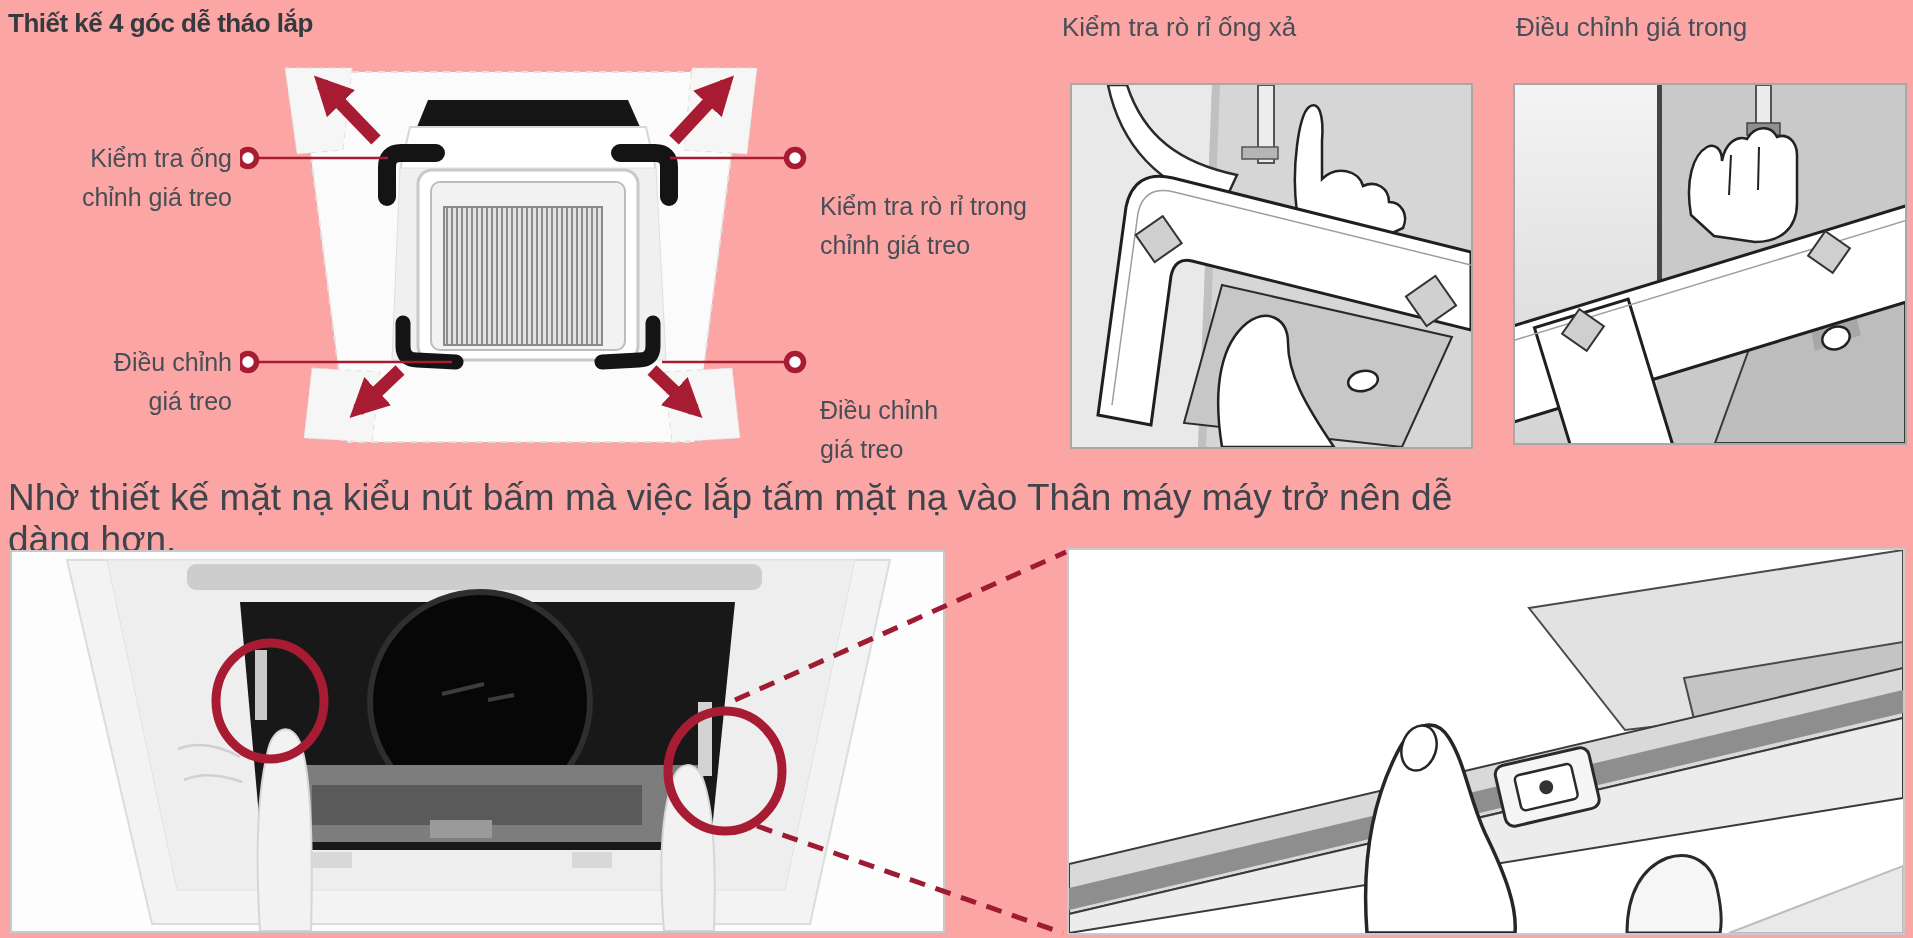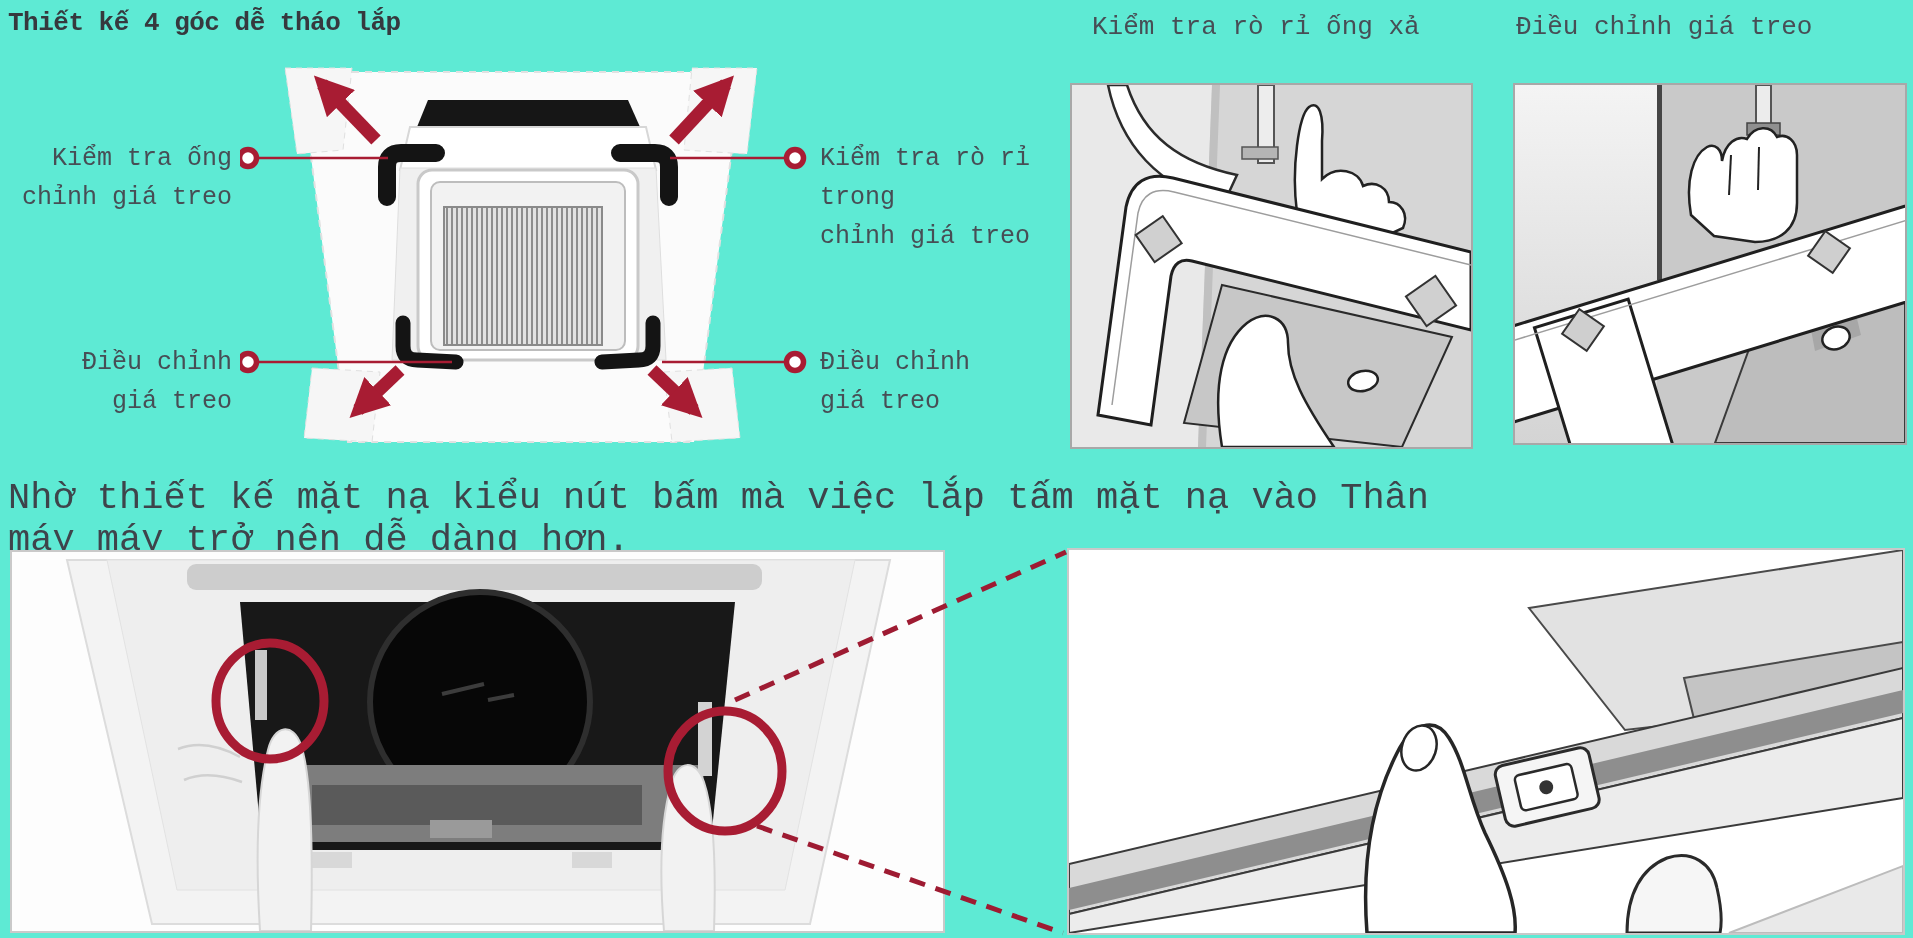"Thiết kế 4 góc dễ" .canvas { background: #5eead4 -> #fca5a5; font-family: Liberation Mono, monospace -> Liberation Sans, sans-serif }
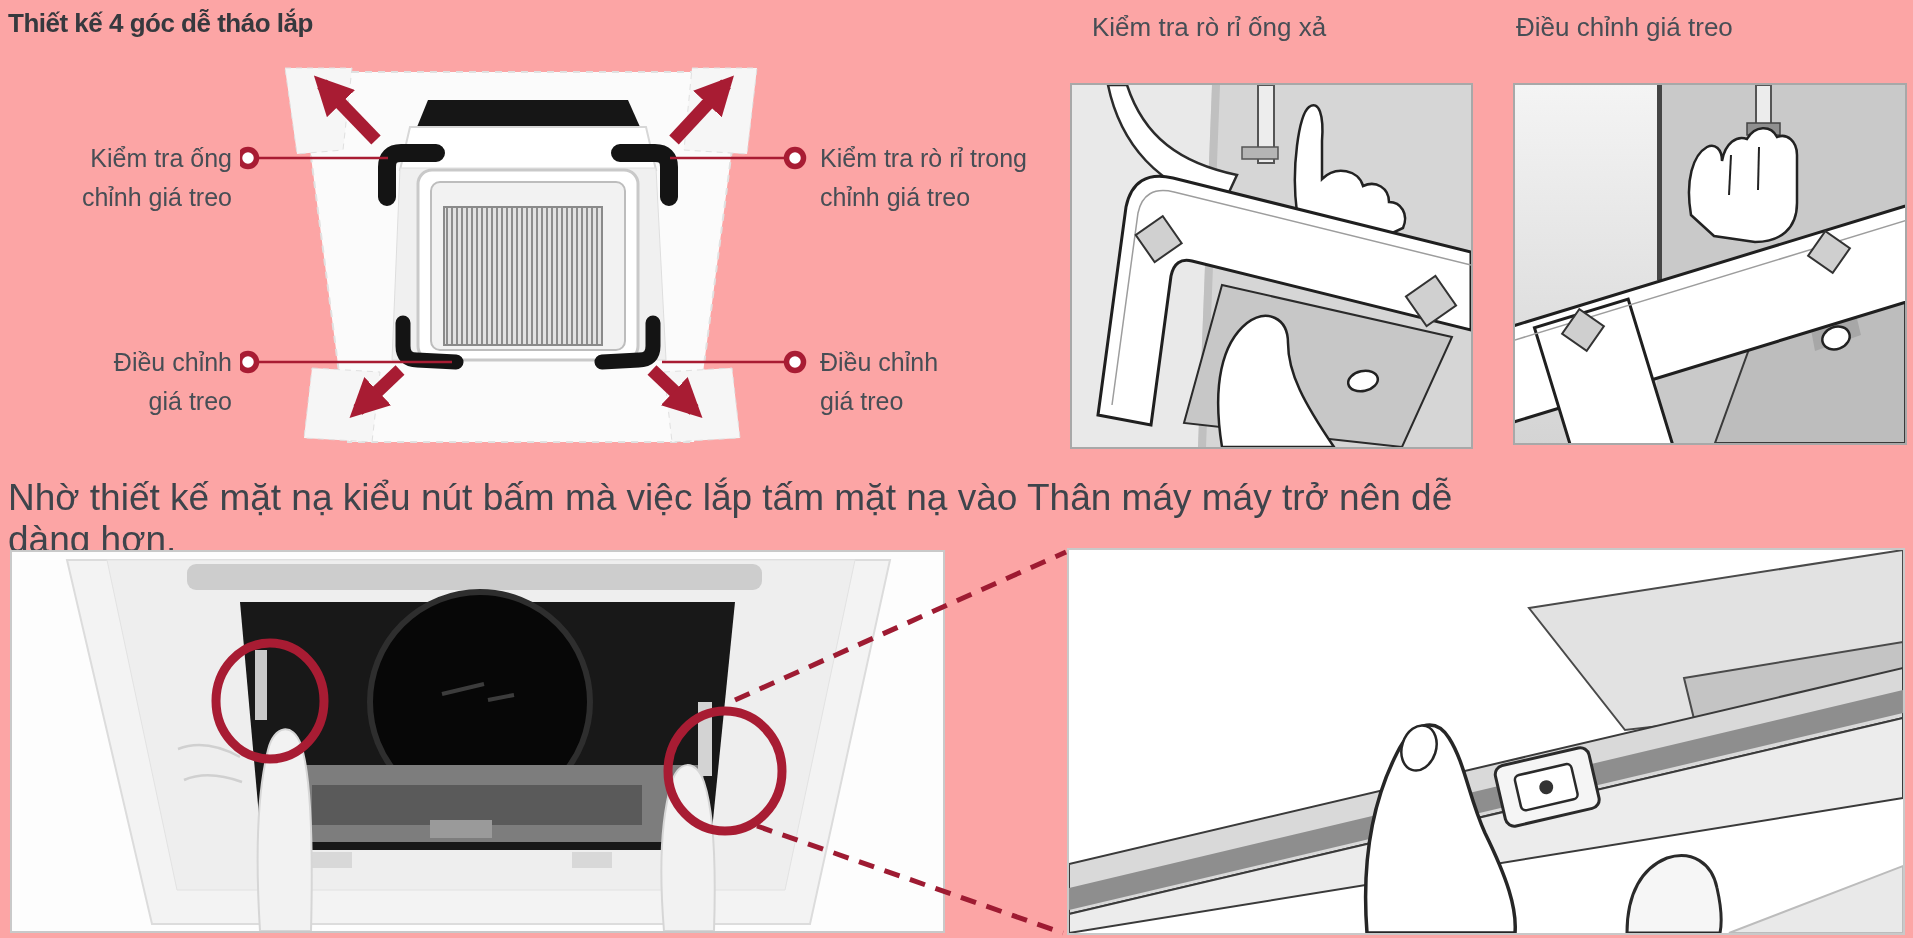"Kiểm tra rò rỉ ống" div.abs { margin-left: 30px -> none }
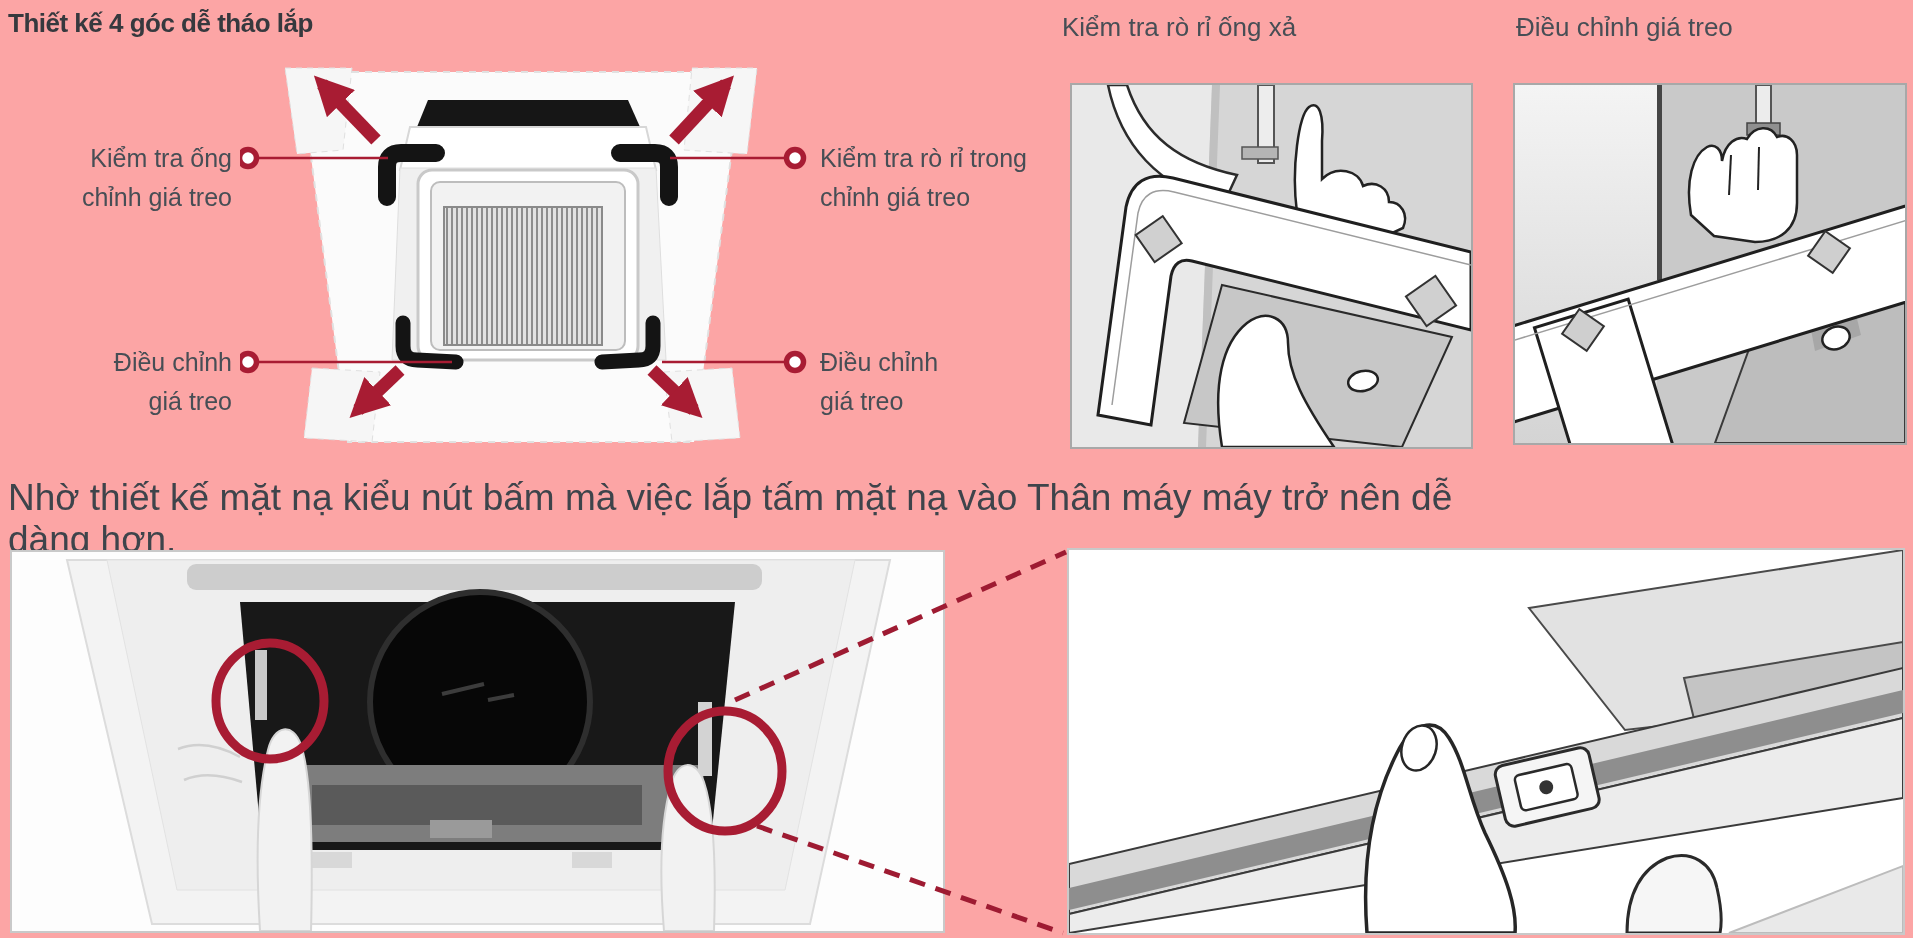"Điều chỉnh giá treo" div.abs { text: treo -> trong }
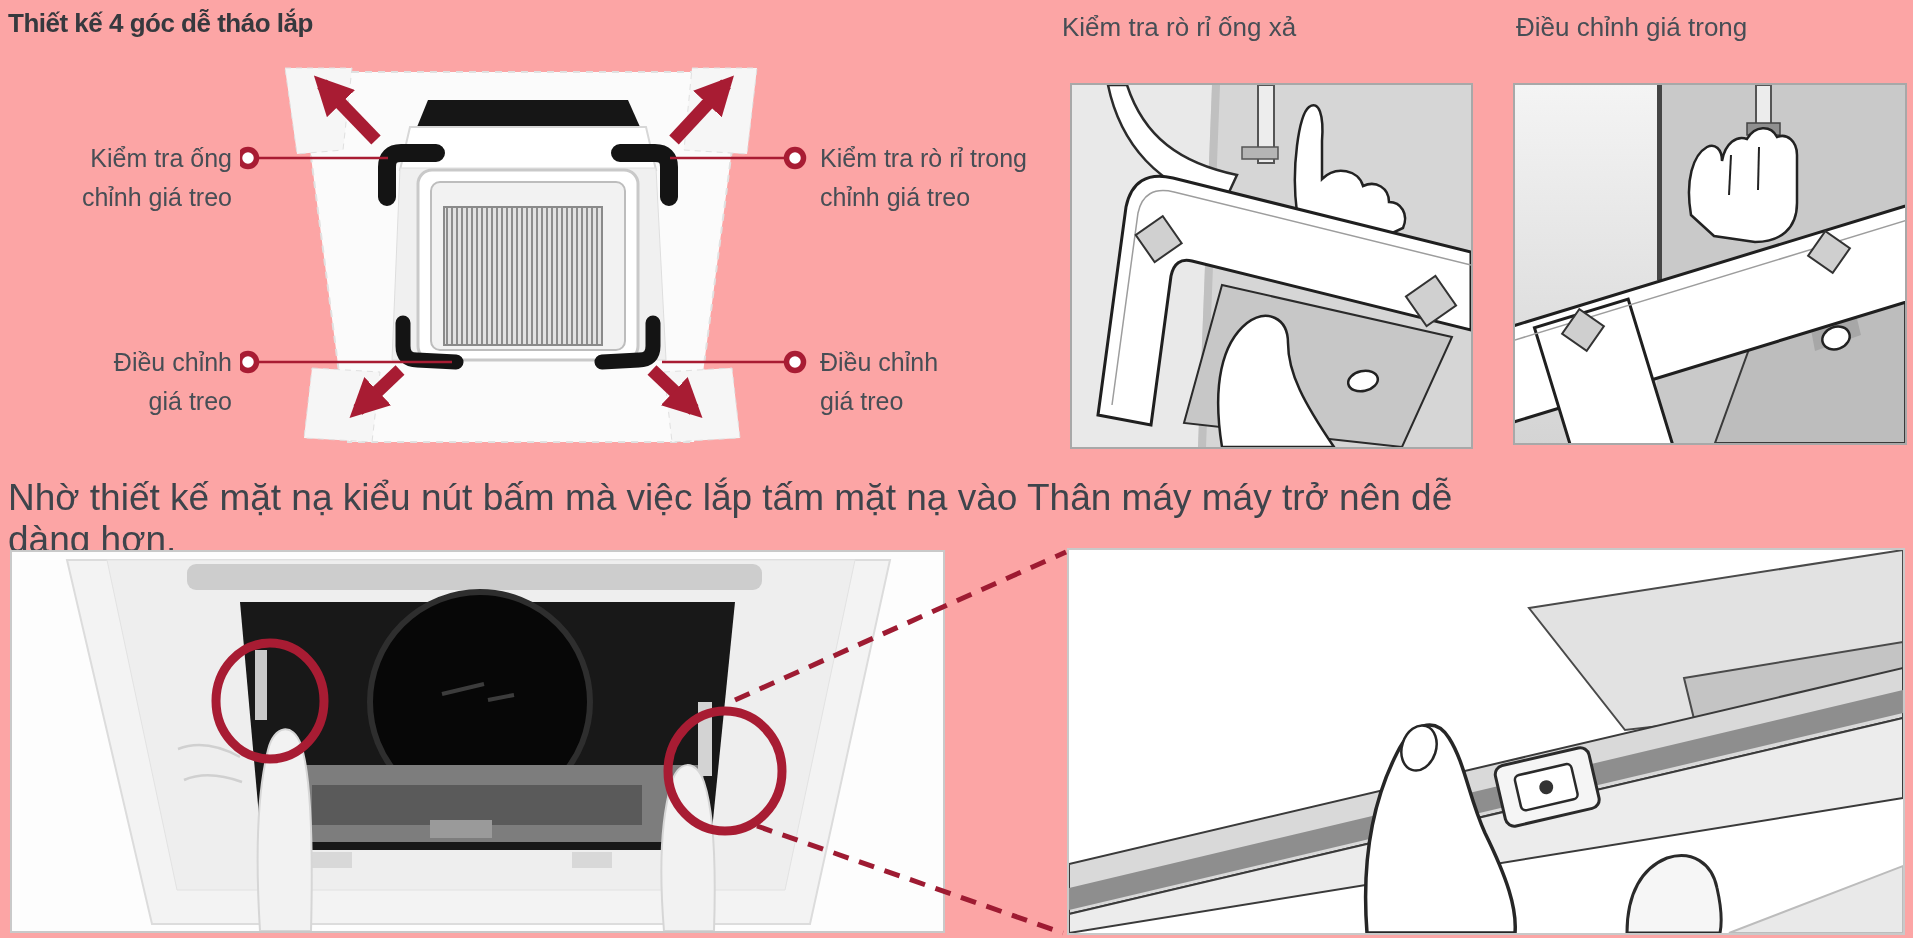"Kiểm tra rò rỉ trong" .lbl-right { margin-top: none -> 48px }
